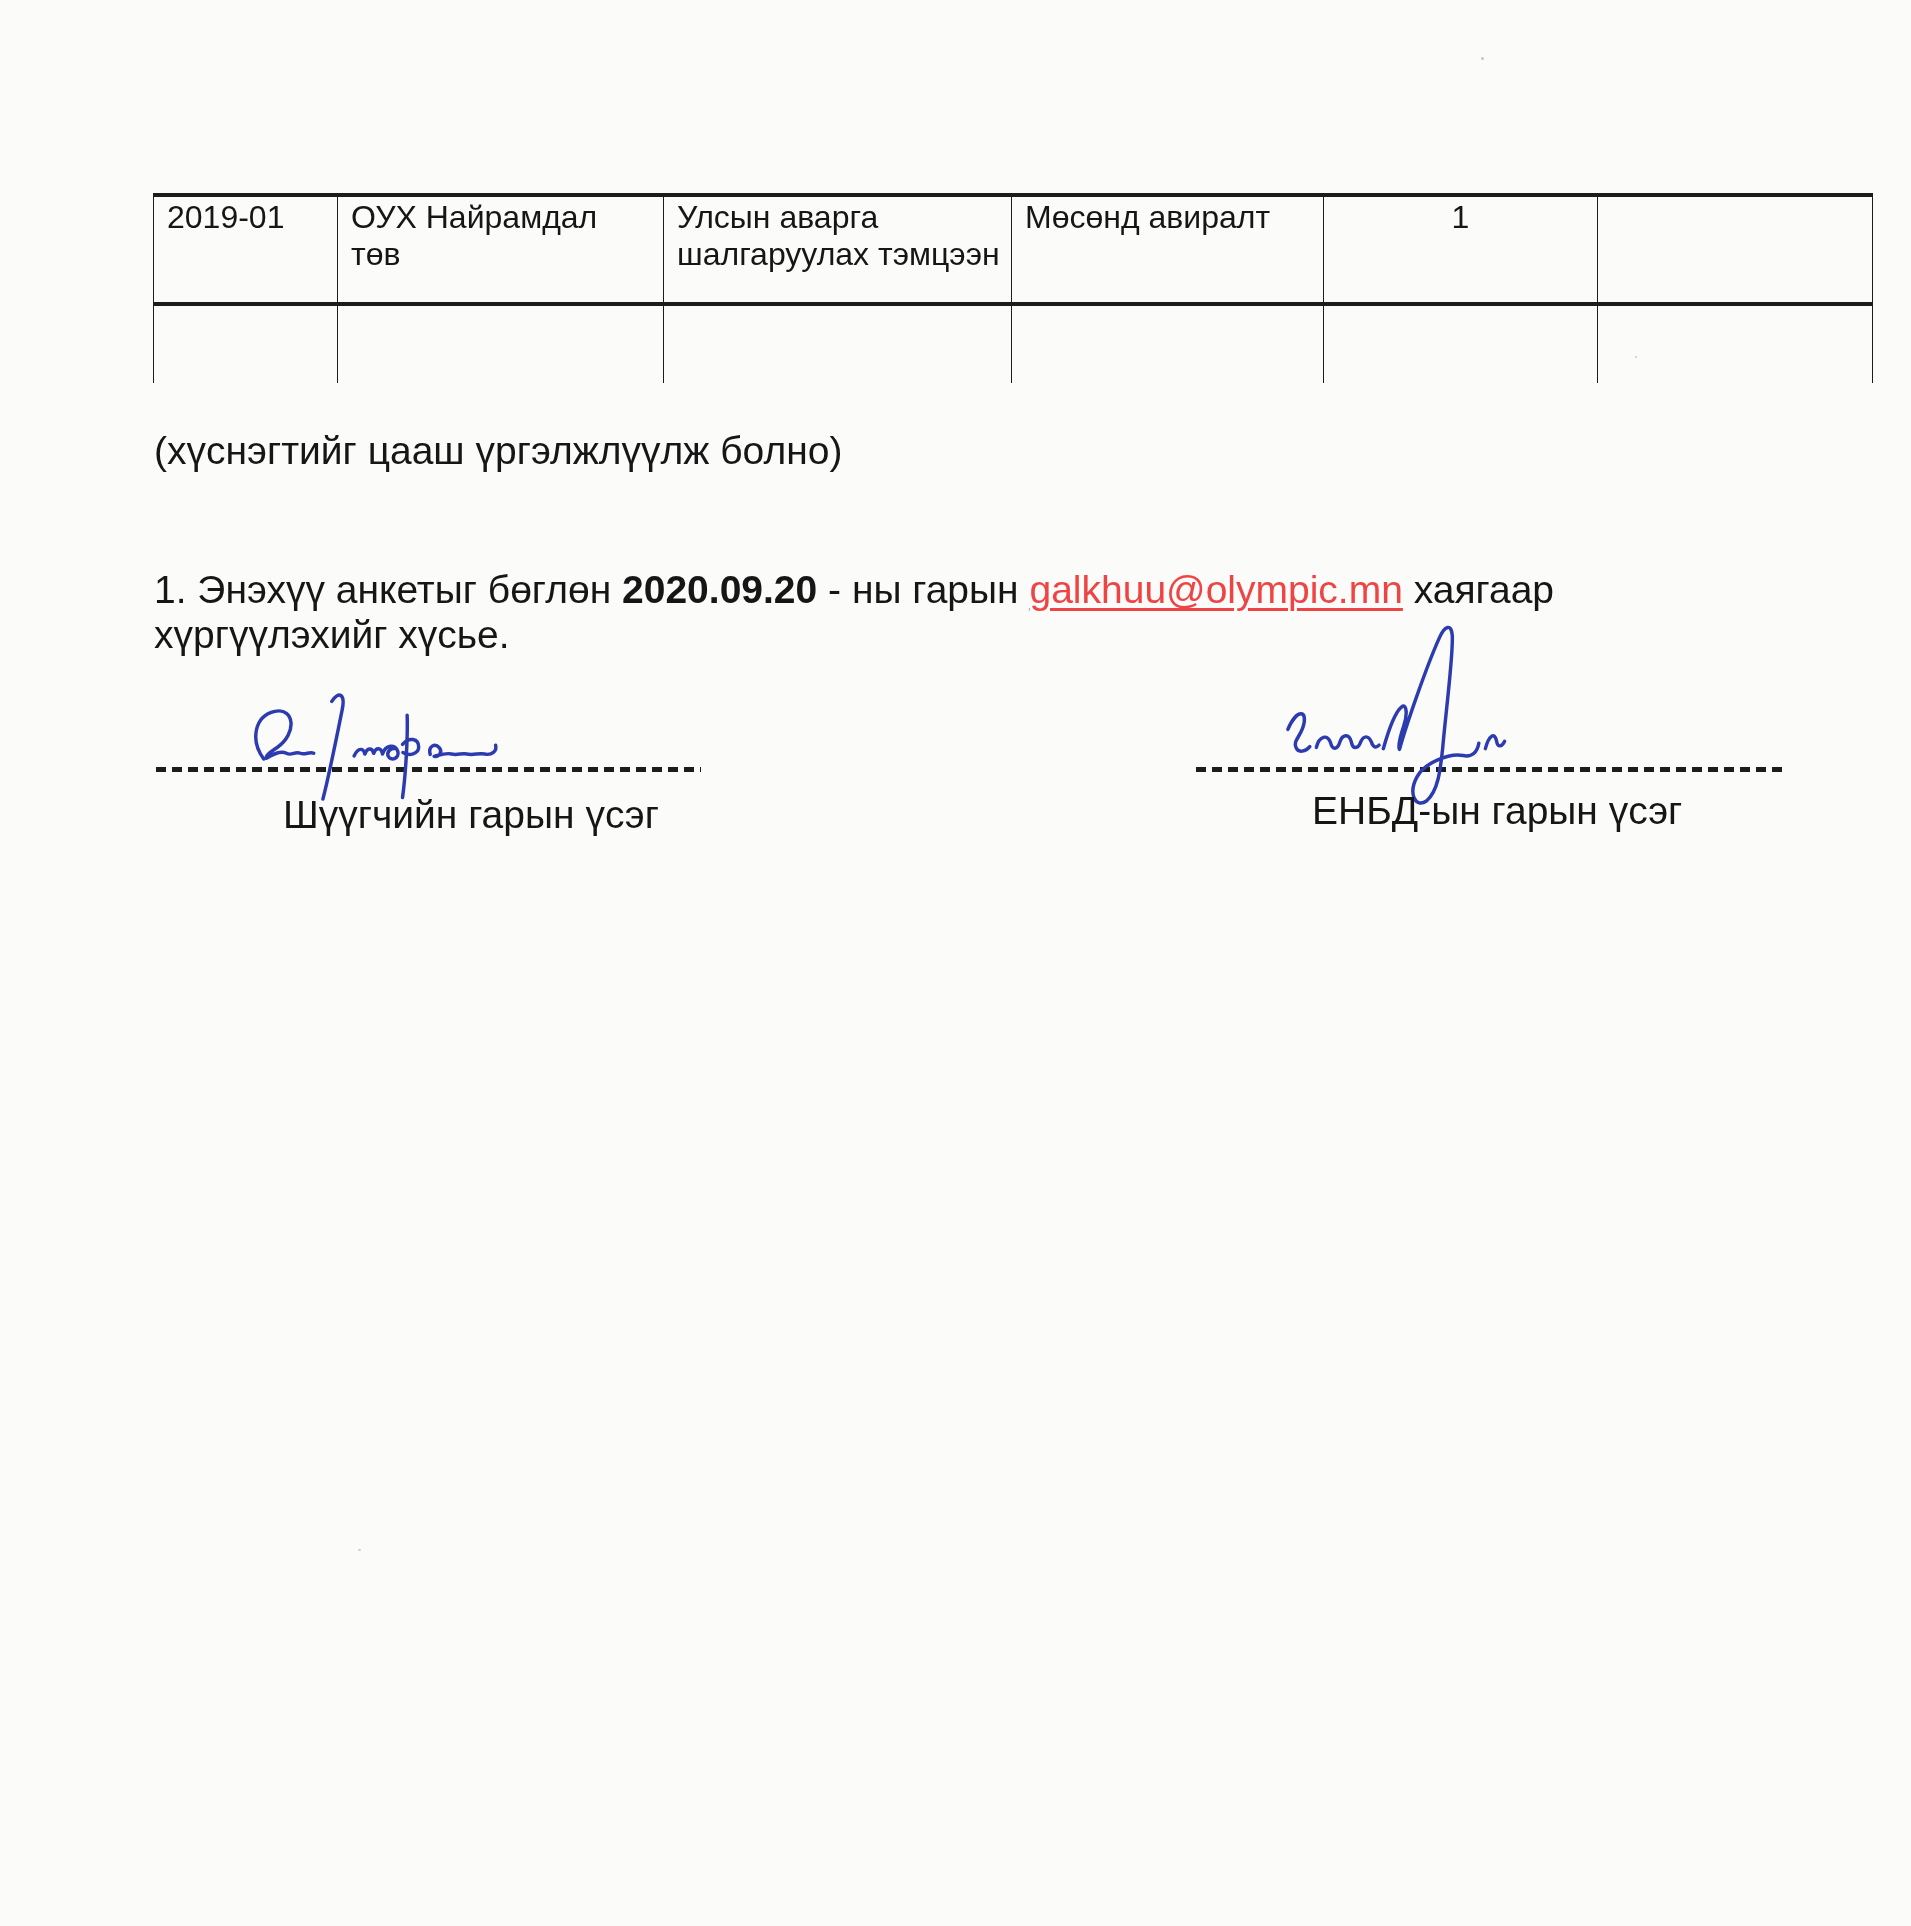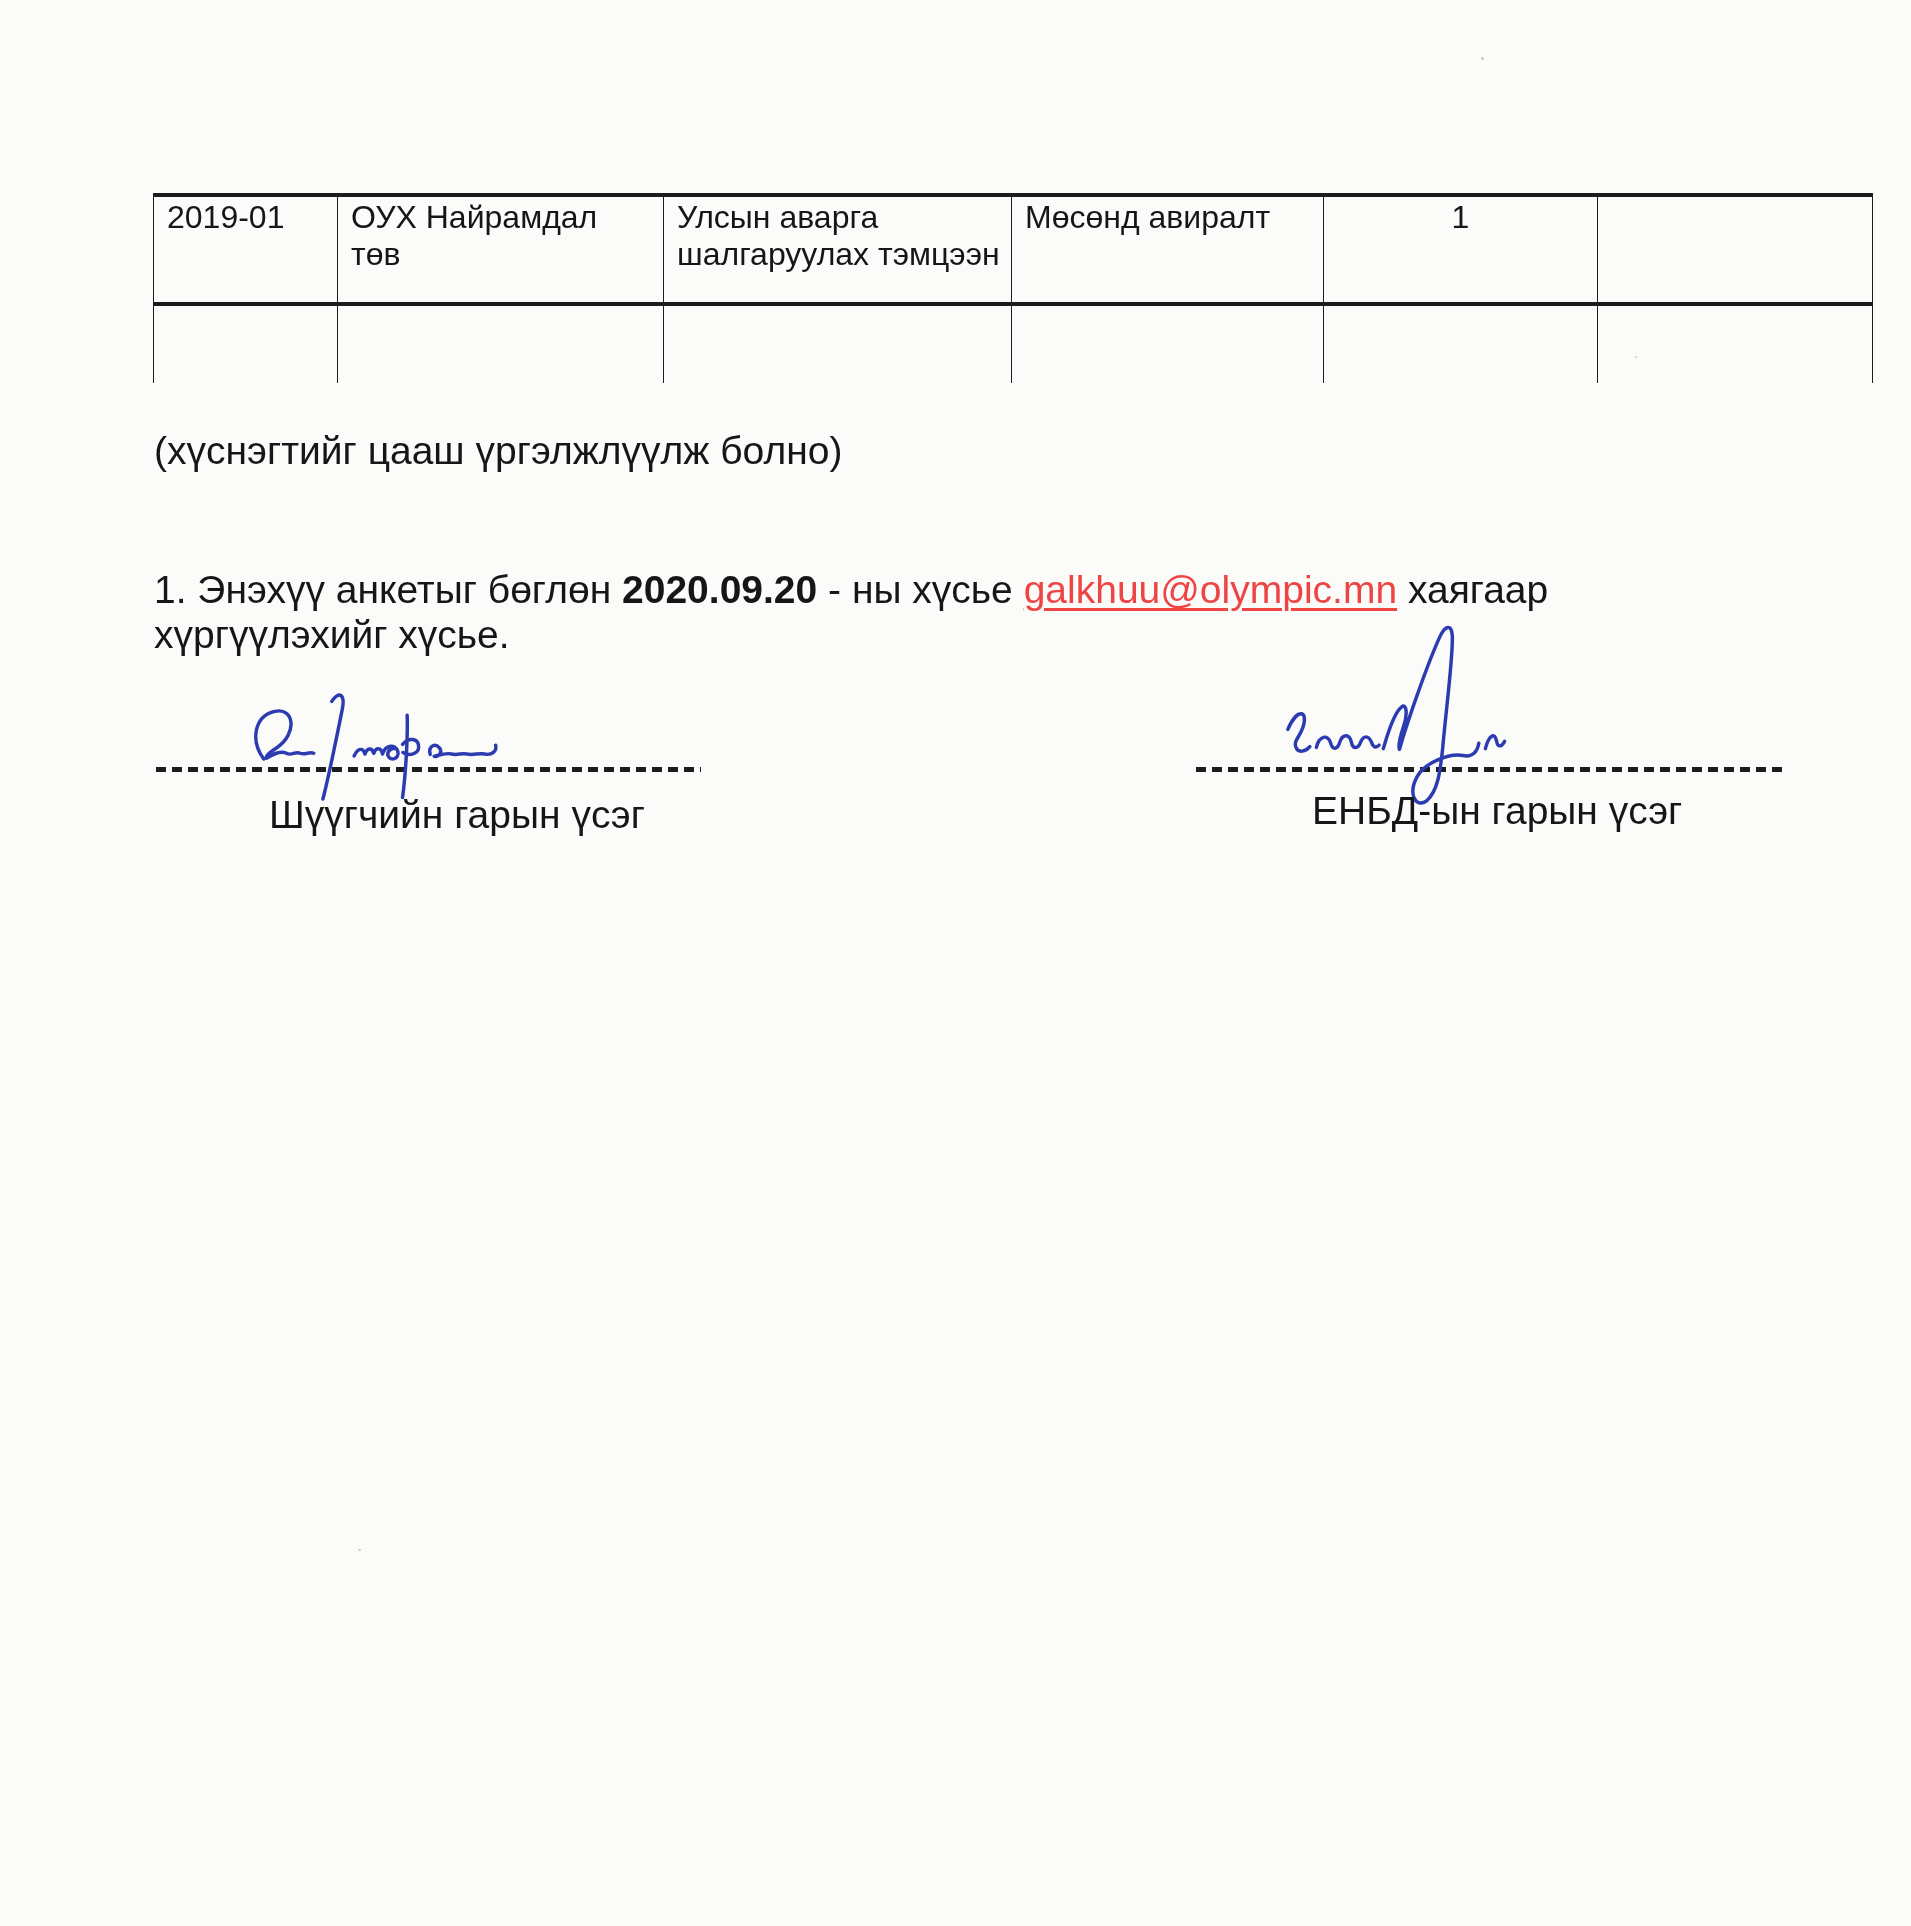"- ны хүсье" span { text: хүсье -> гарын }
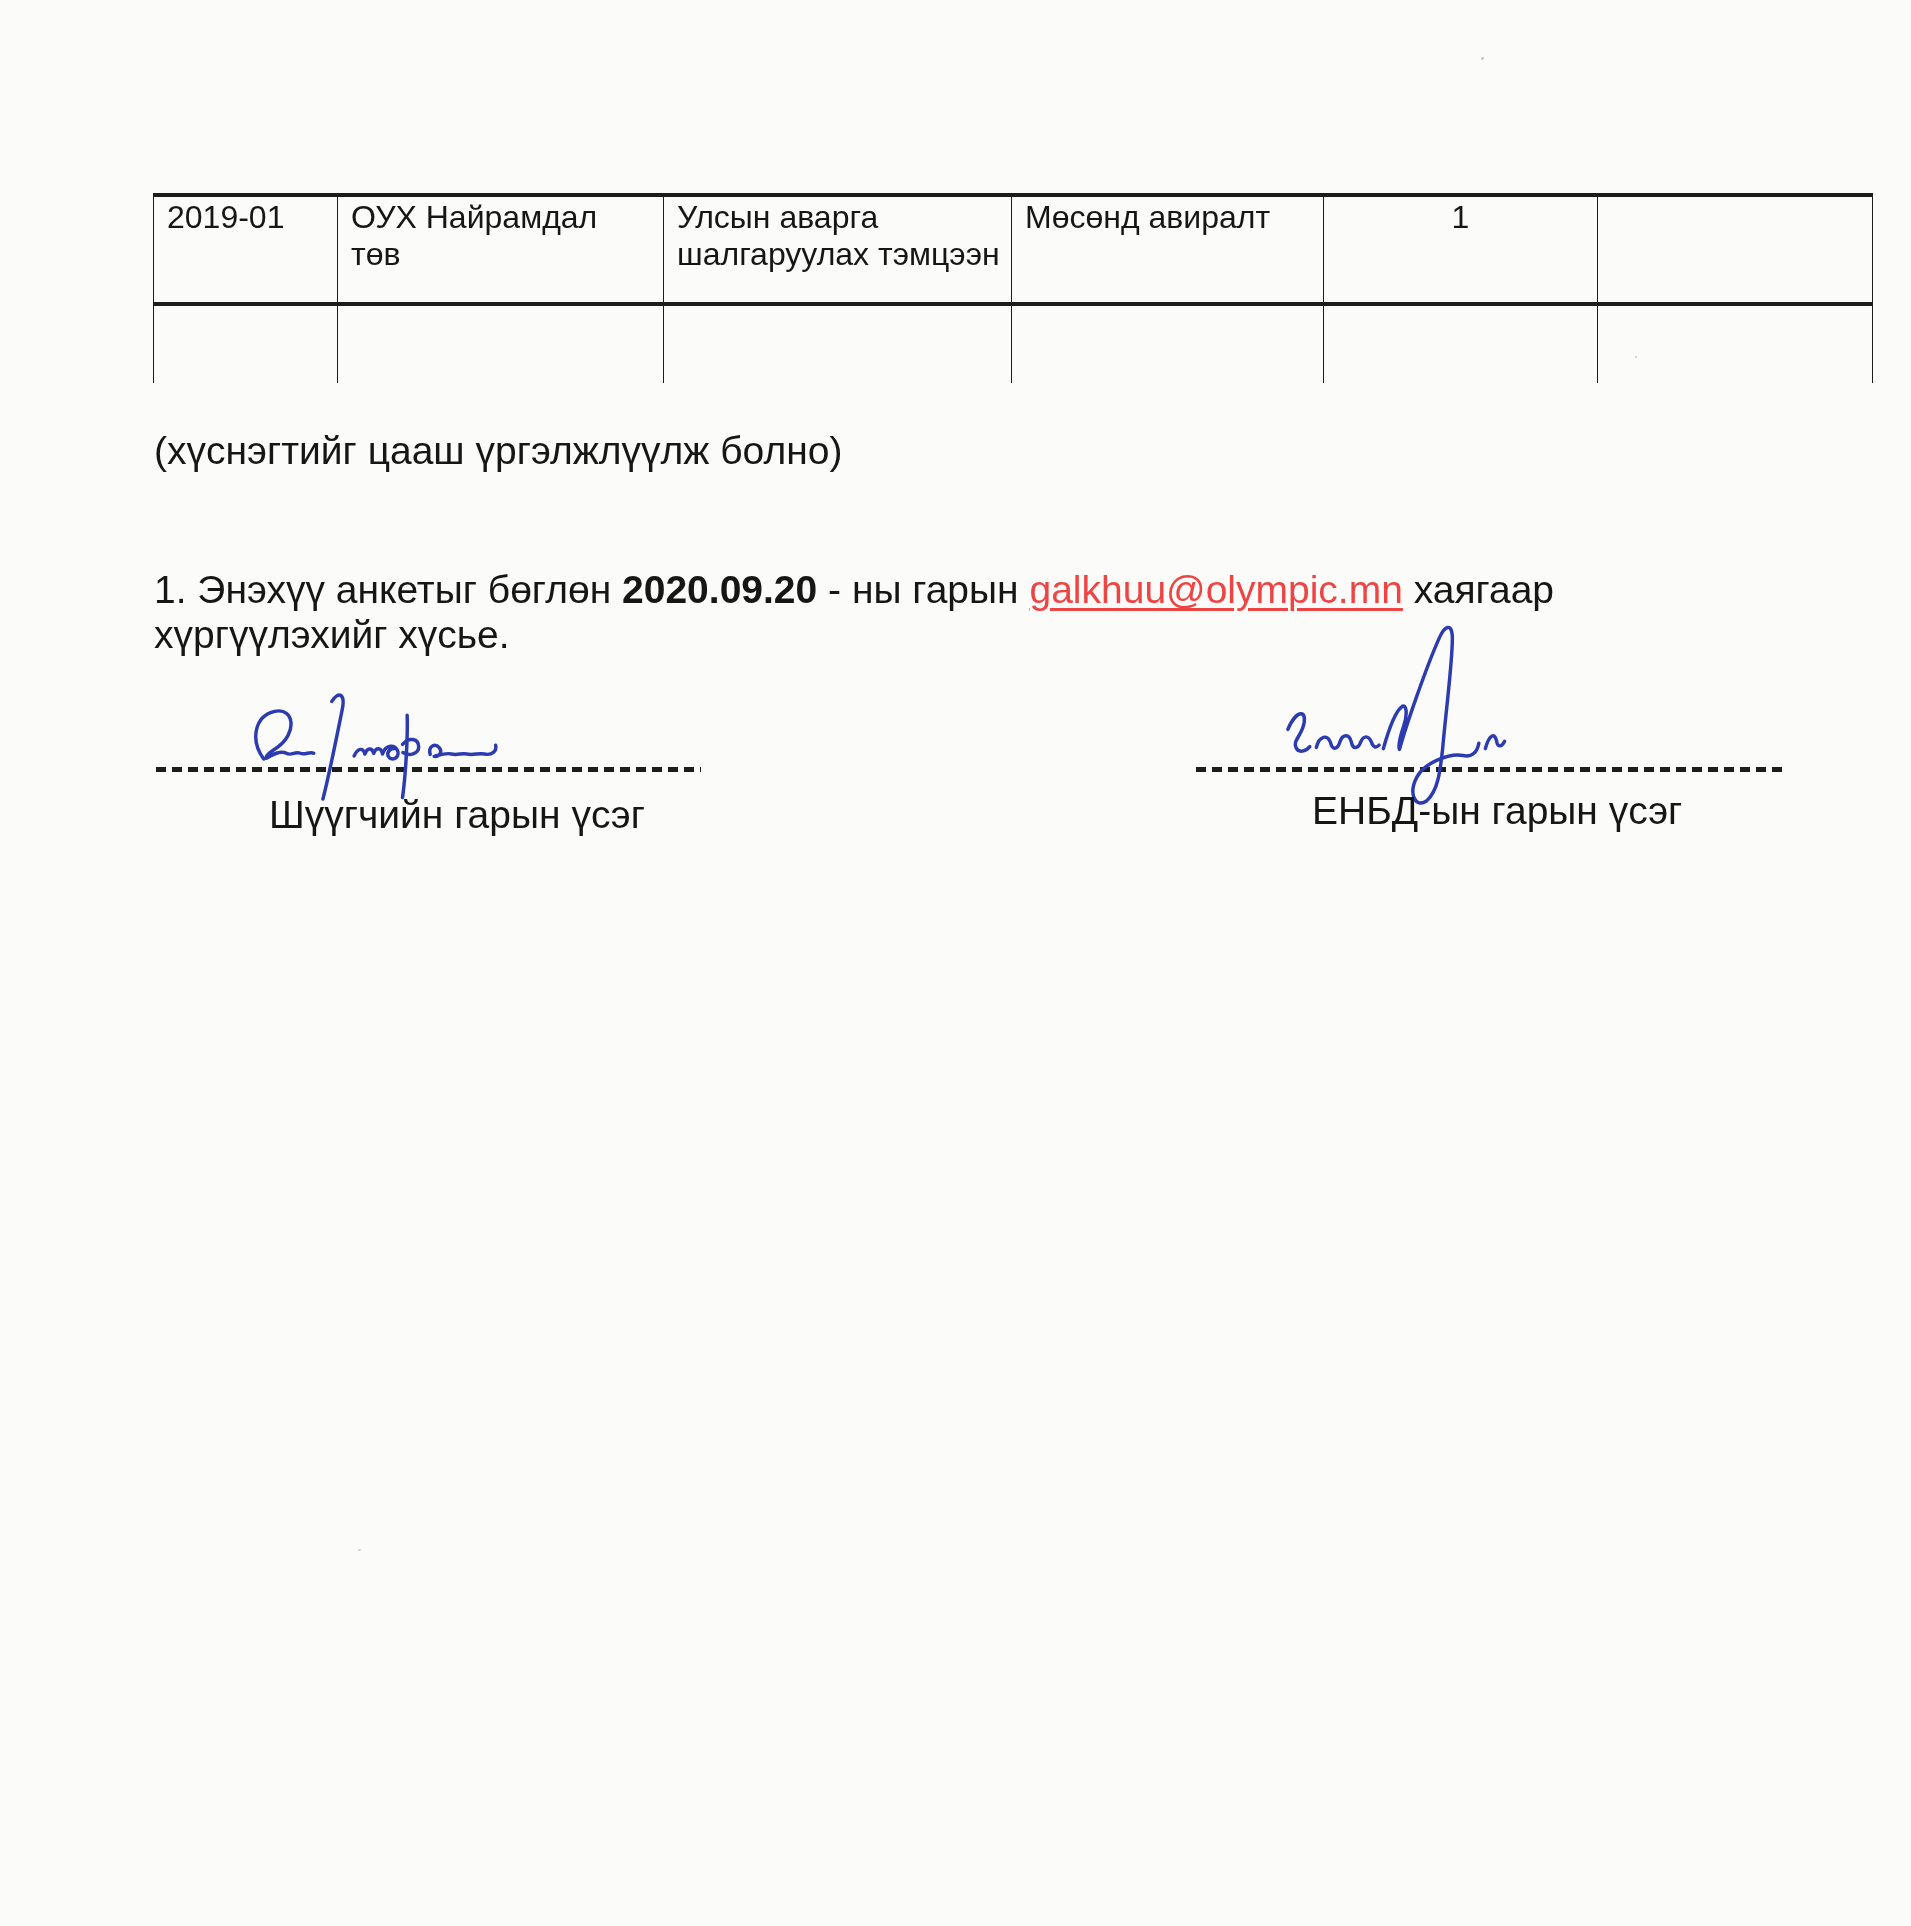"Шүүгчийн гарын үсэг" .sig-label-left { left: 269px -> 283px }
